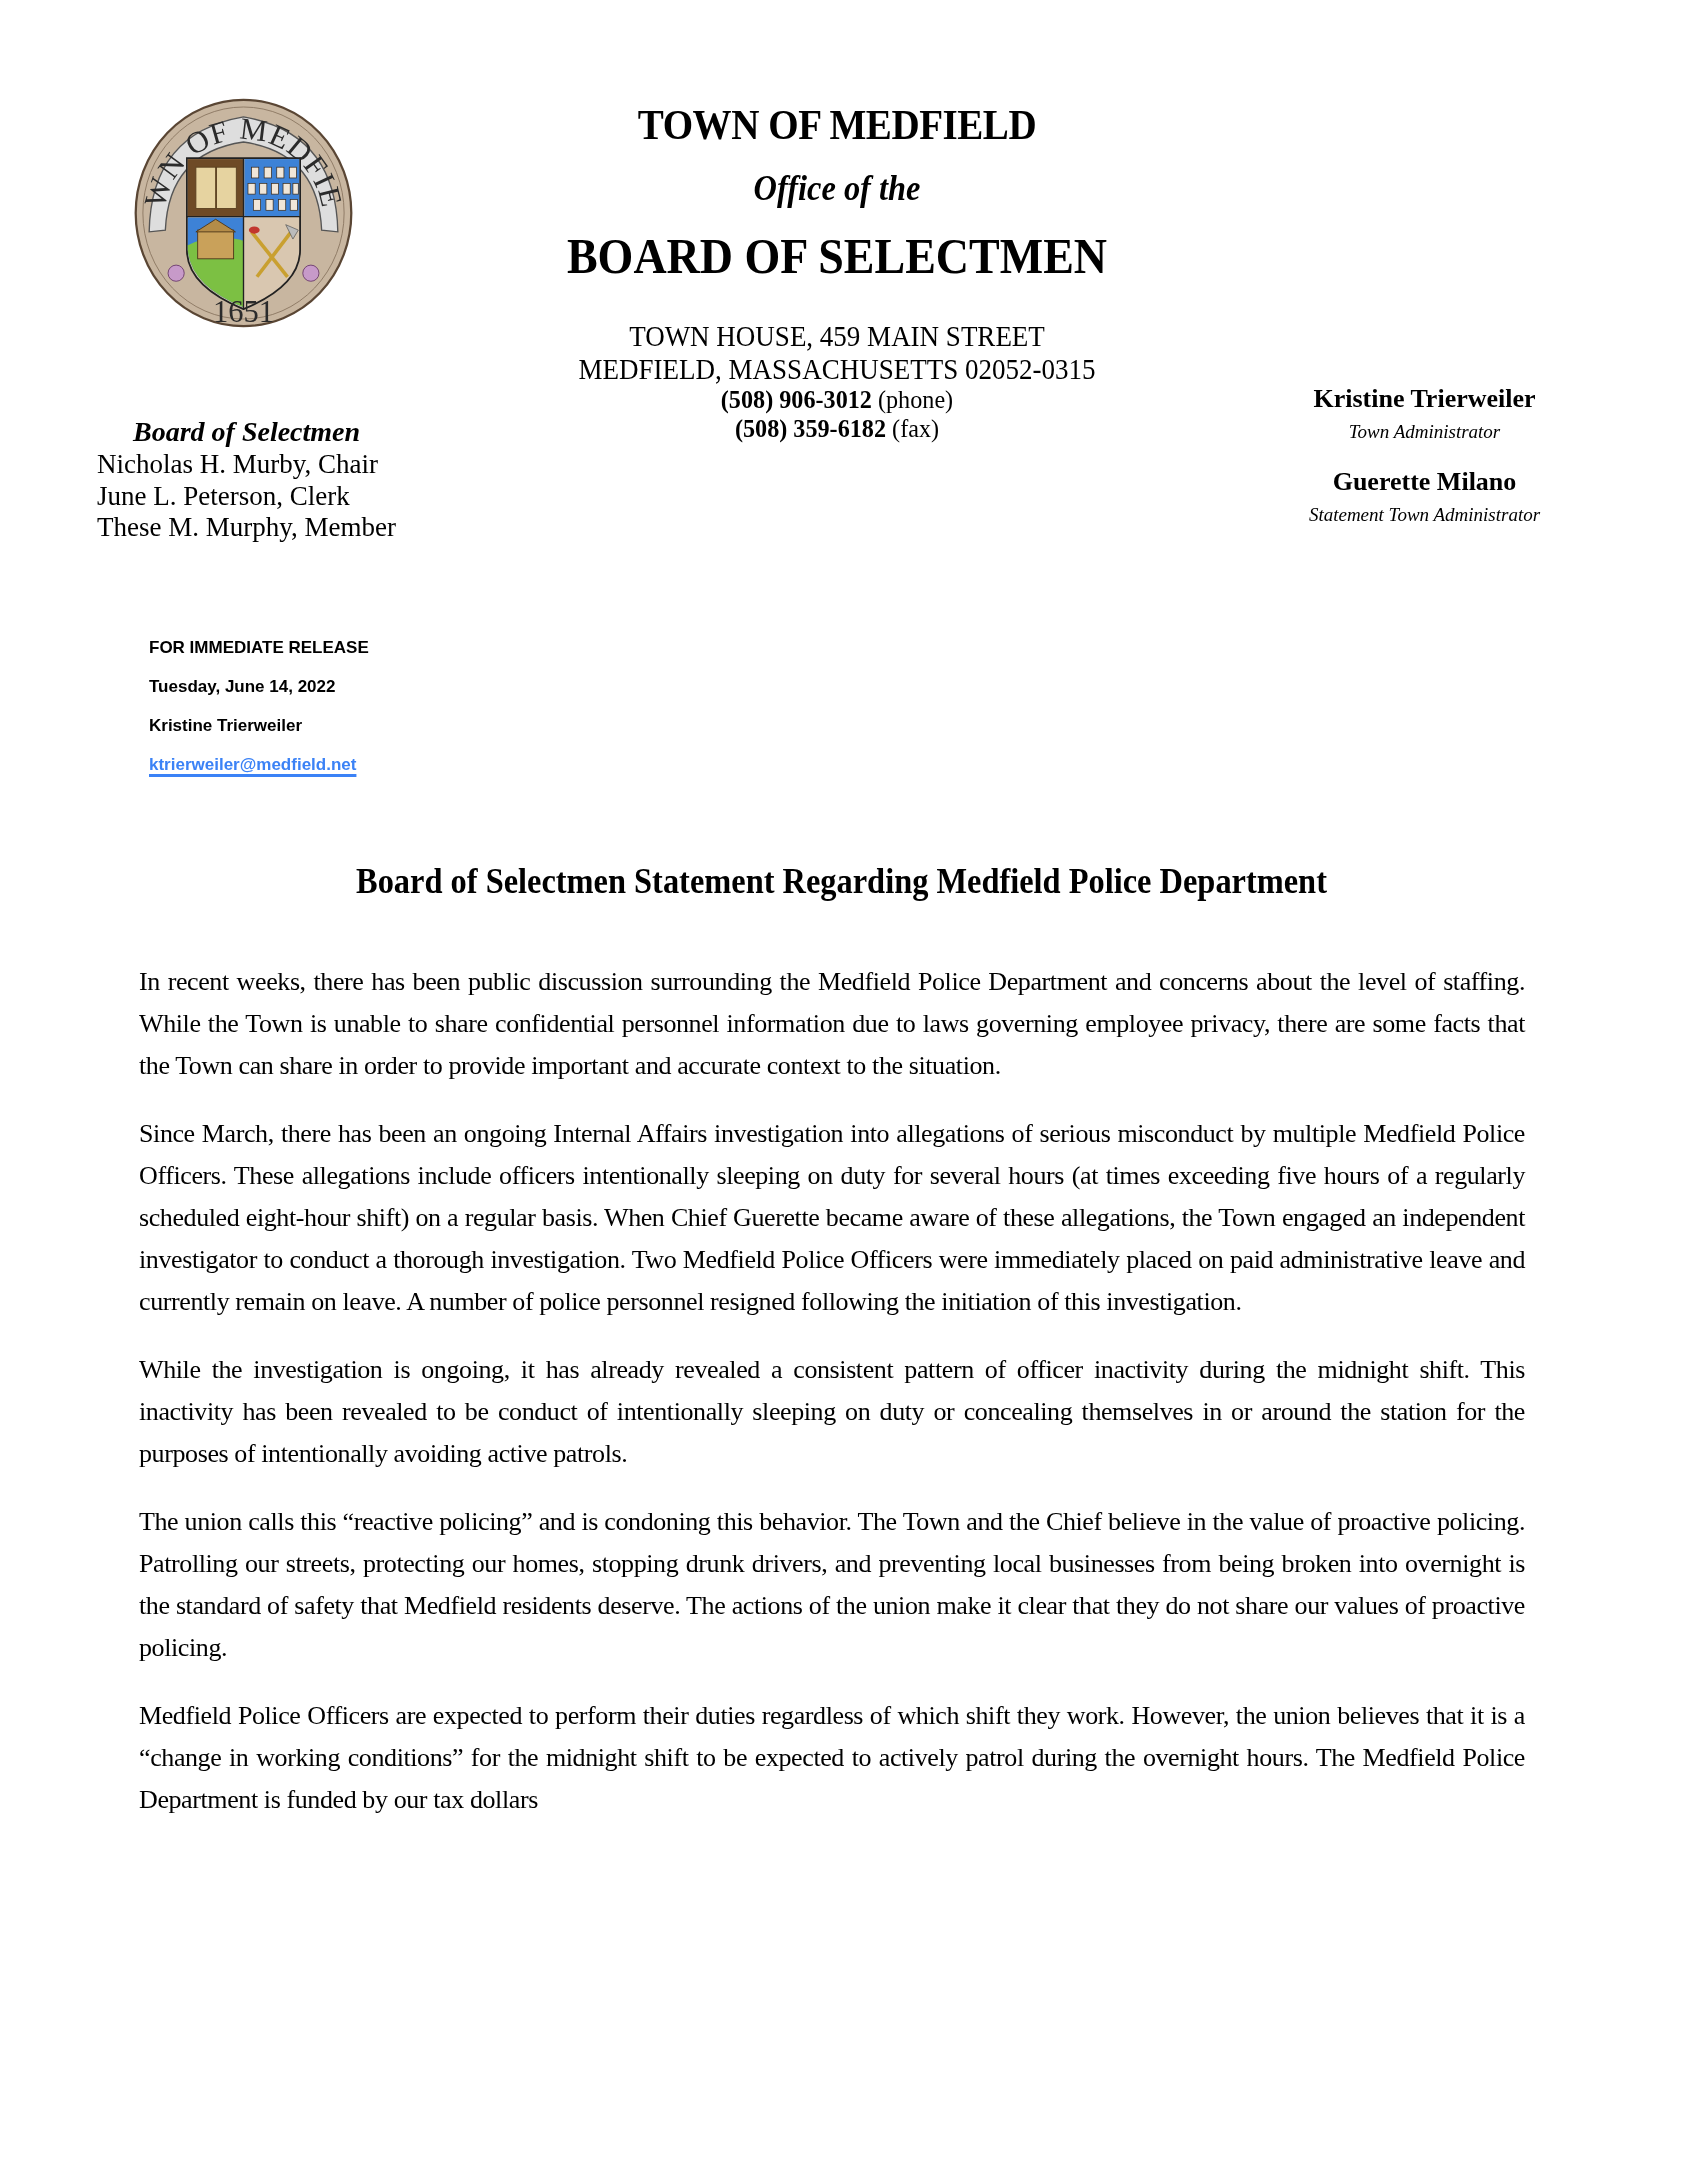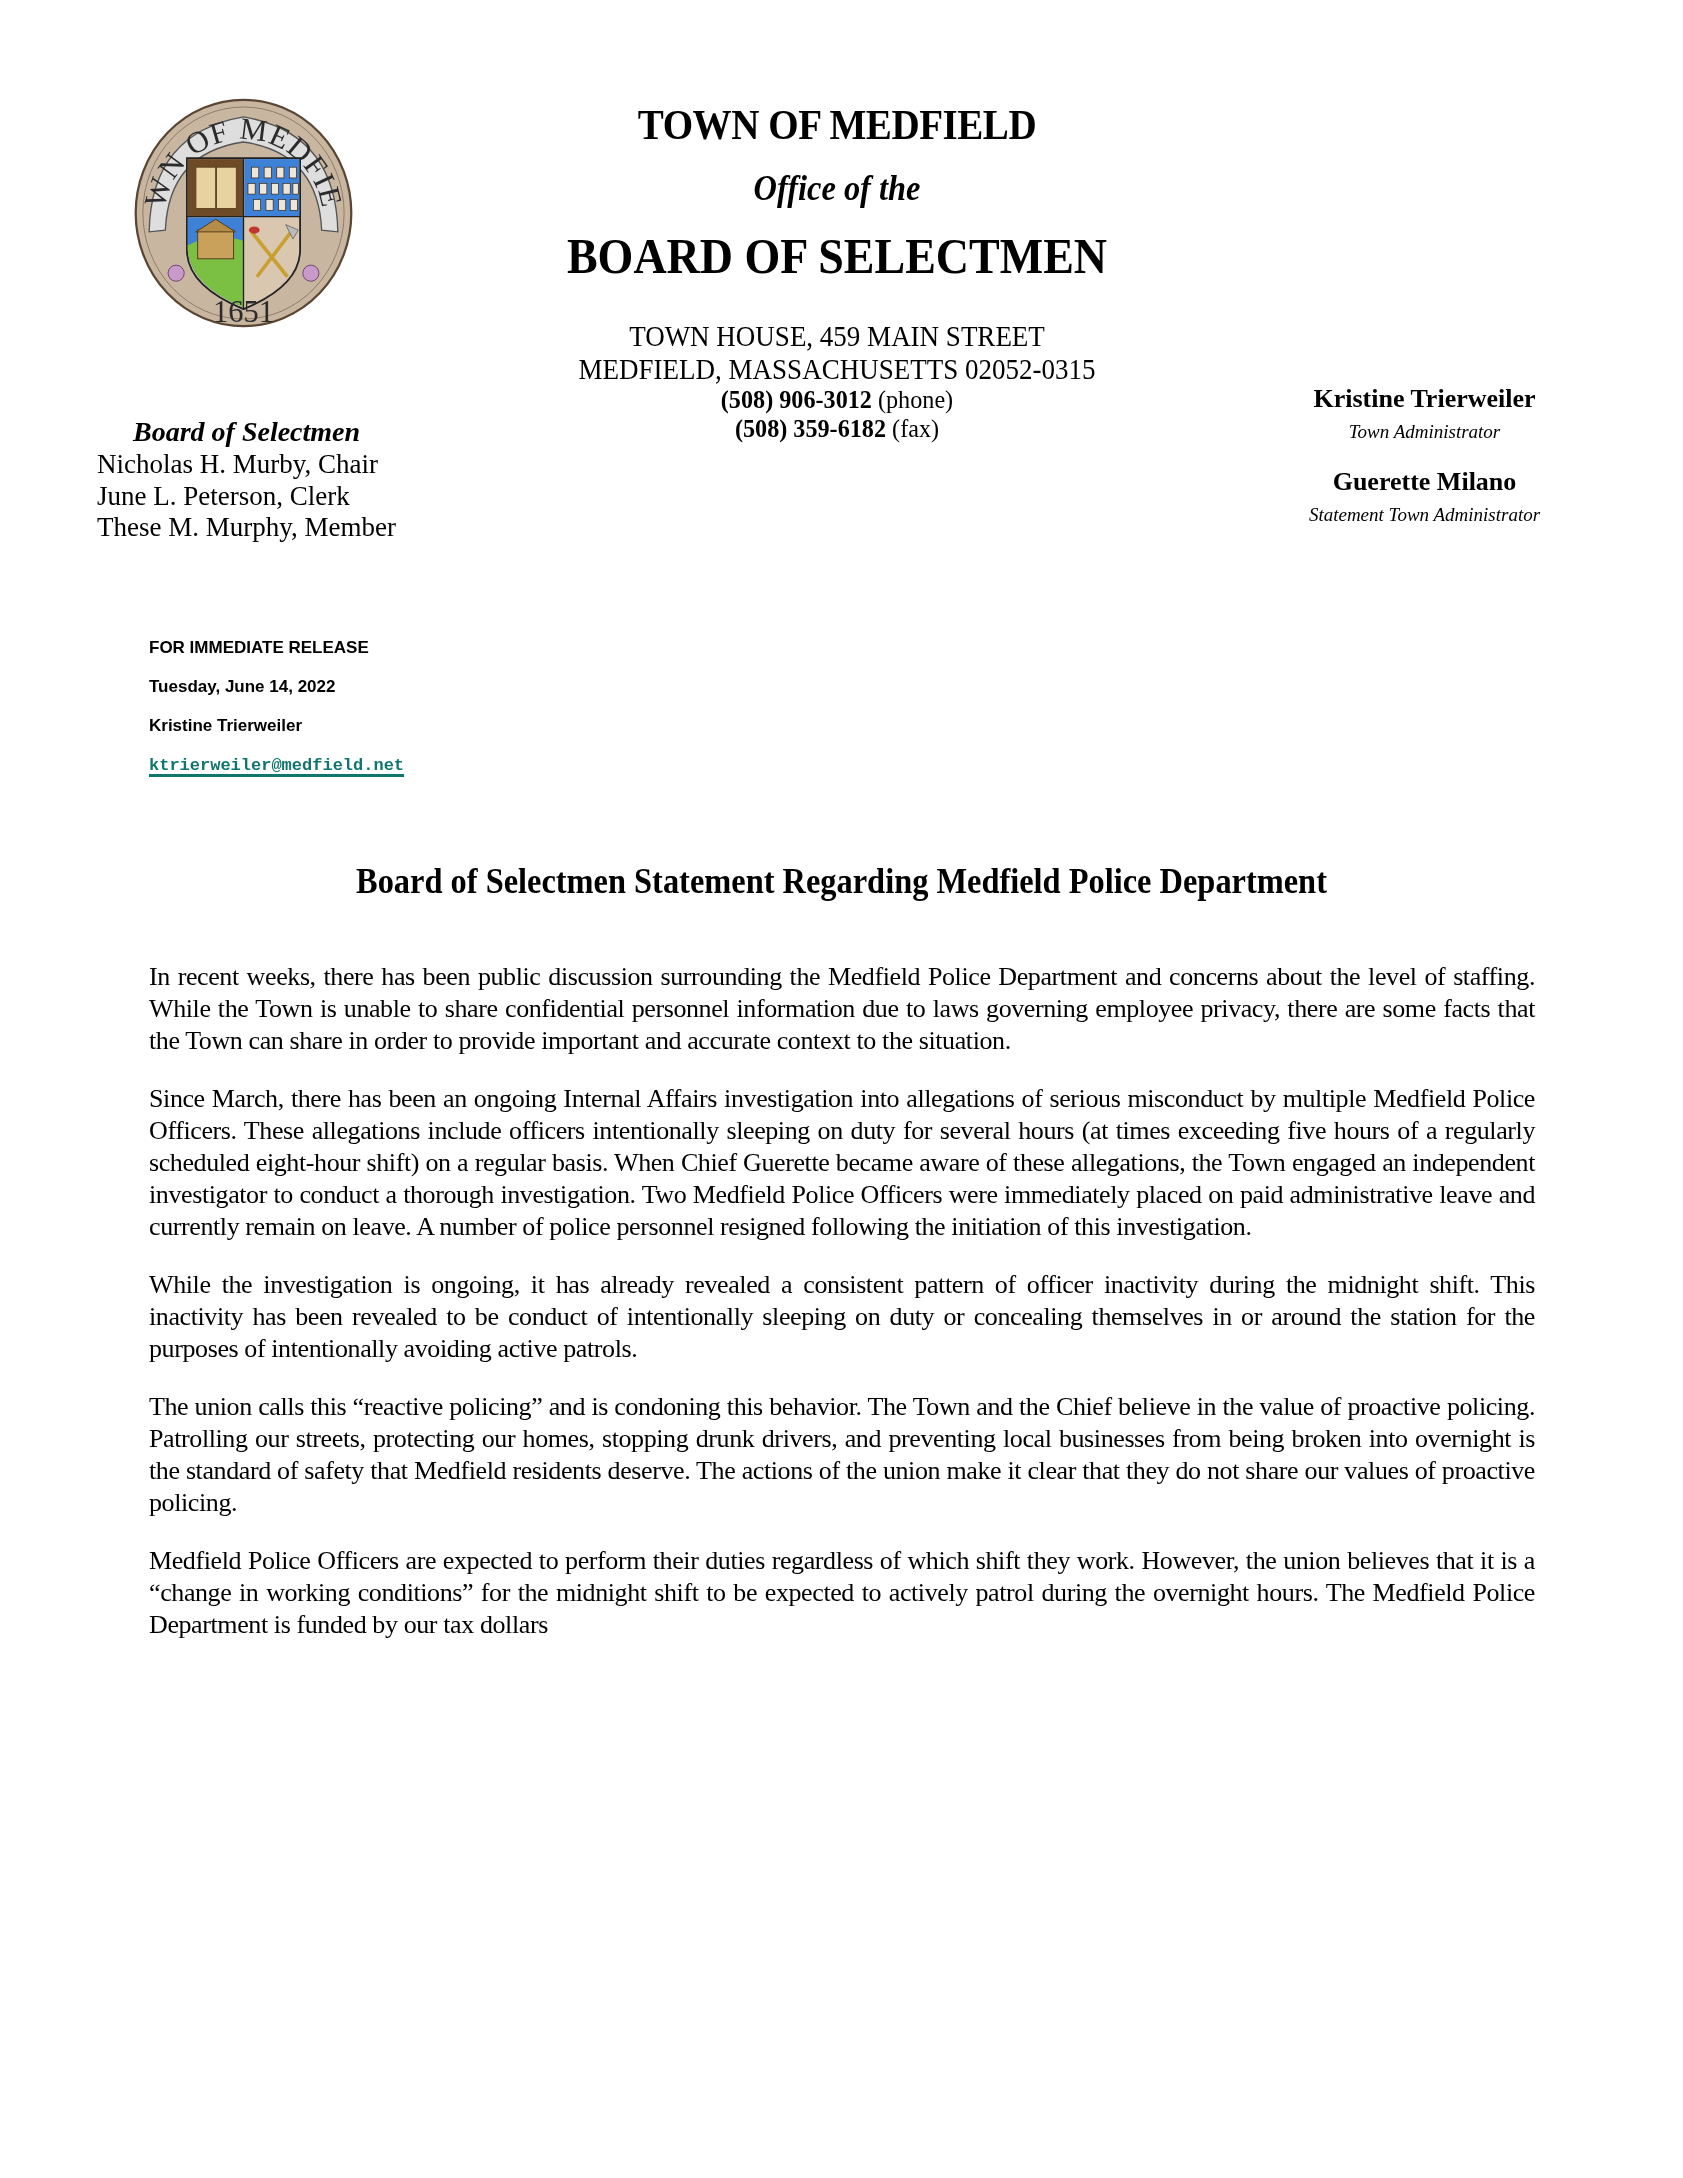"ktrierweiler@medfield.net" .release a { color: #0f766e -> #3b82f6; font-family: Liberation Mono, monospace -> none }
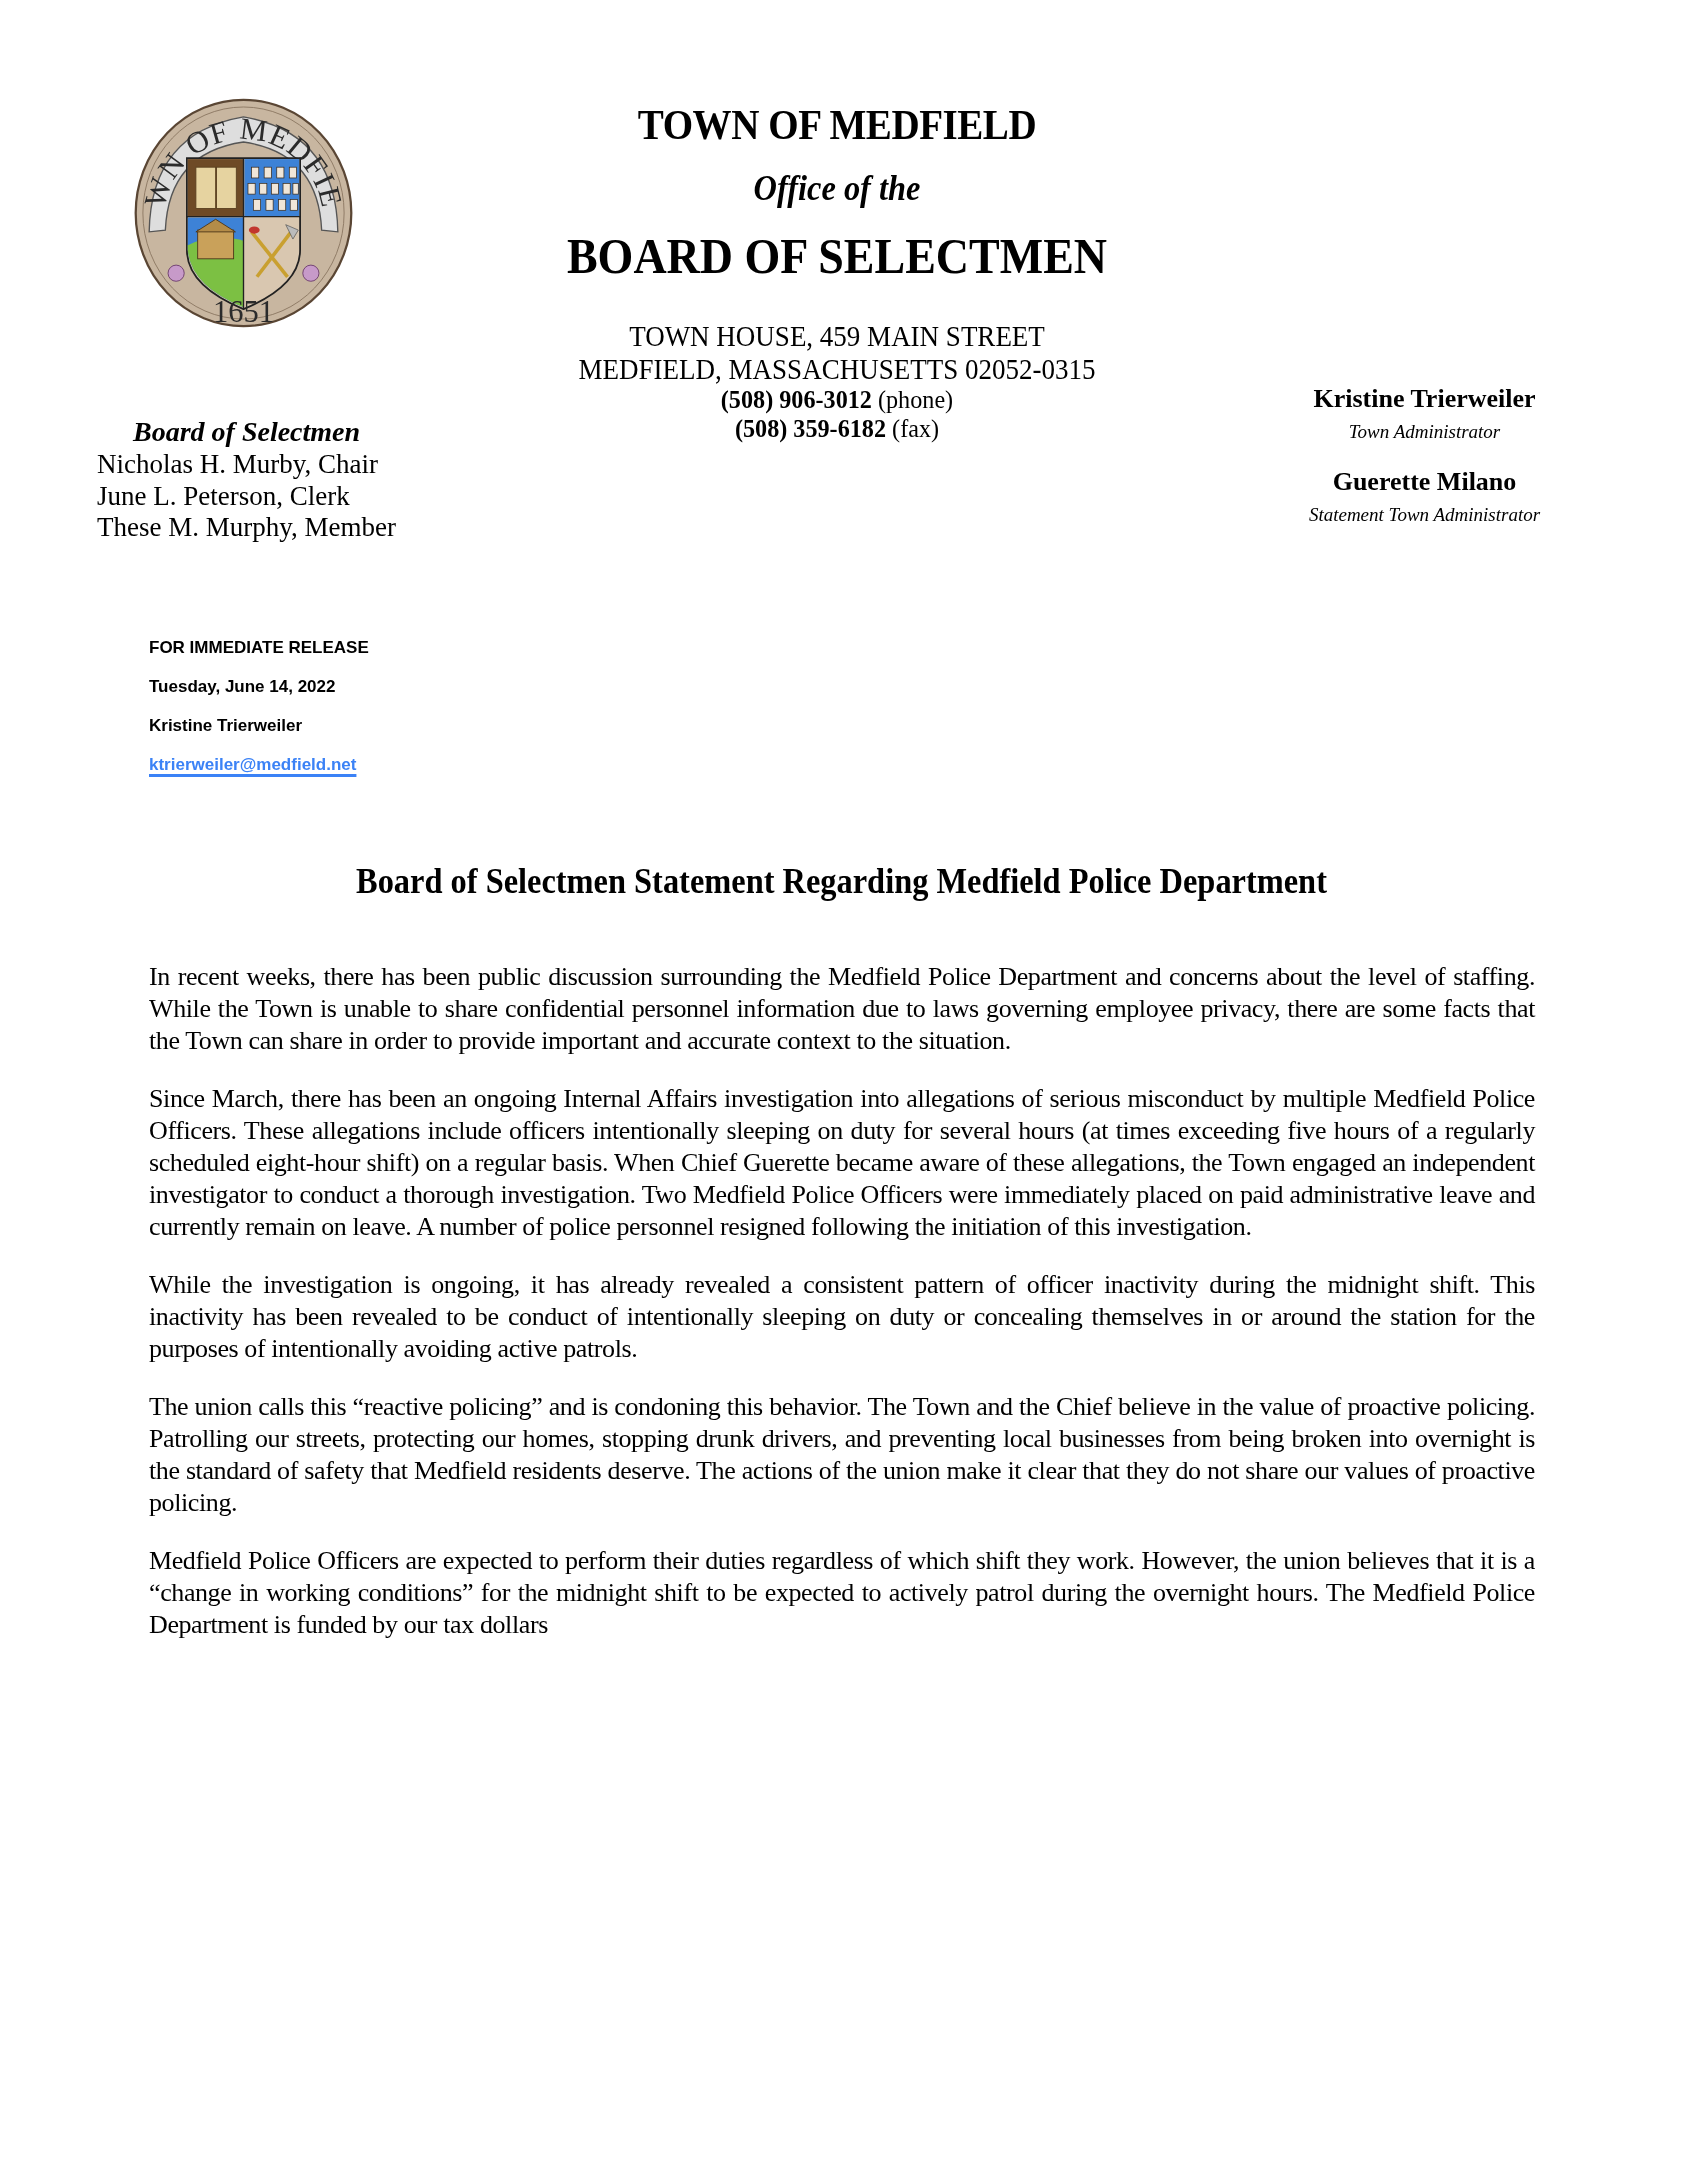"In recent weeks, there has" .body-text { left: 149px -> 139px; line-height: 32px -> 42px }
